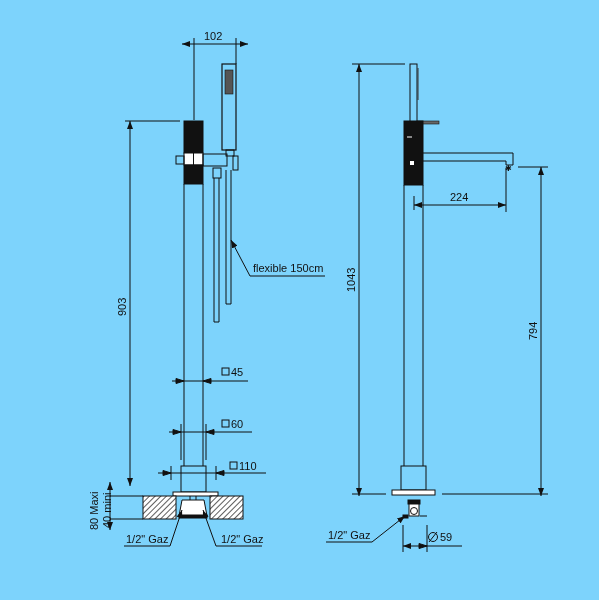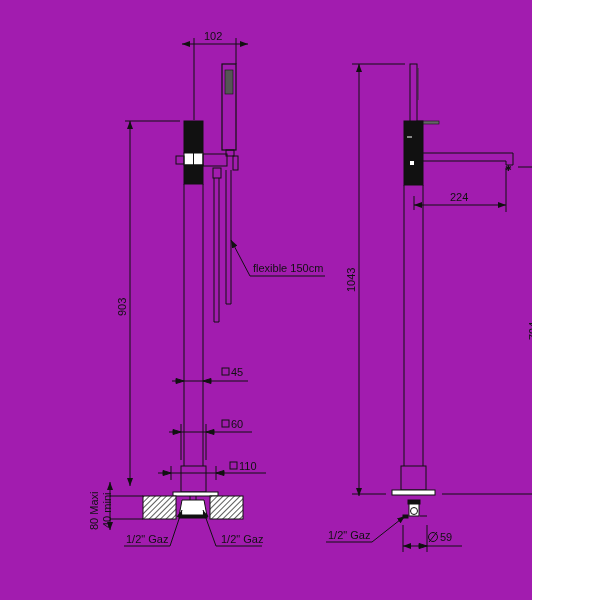"102" #canvas { background: #a21caf -> #7dd3fc; padding-left: none -> 8px; width: 532px -> 591px }
